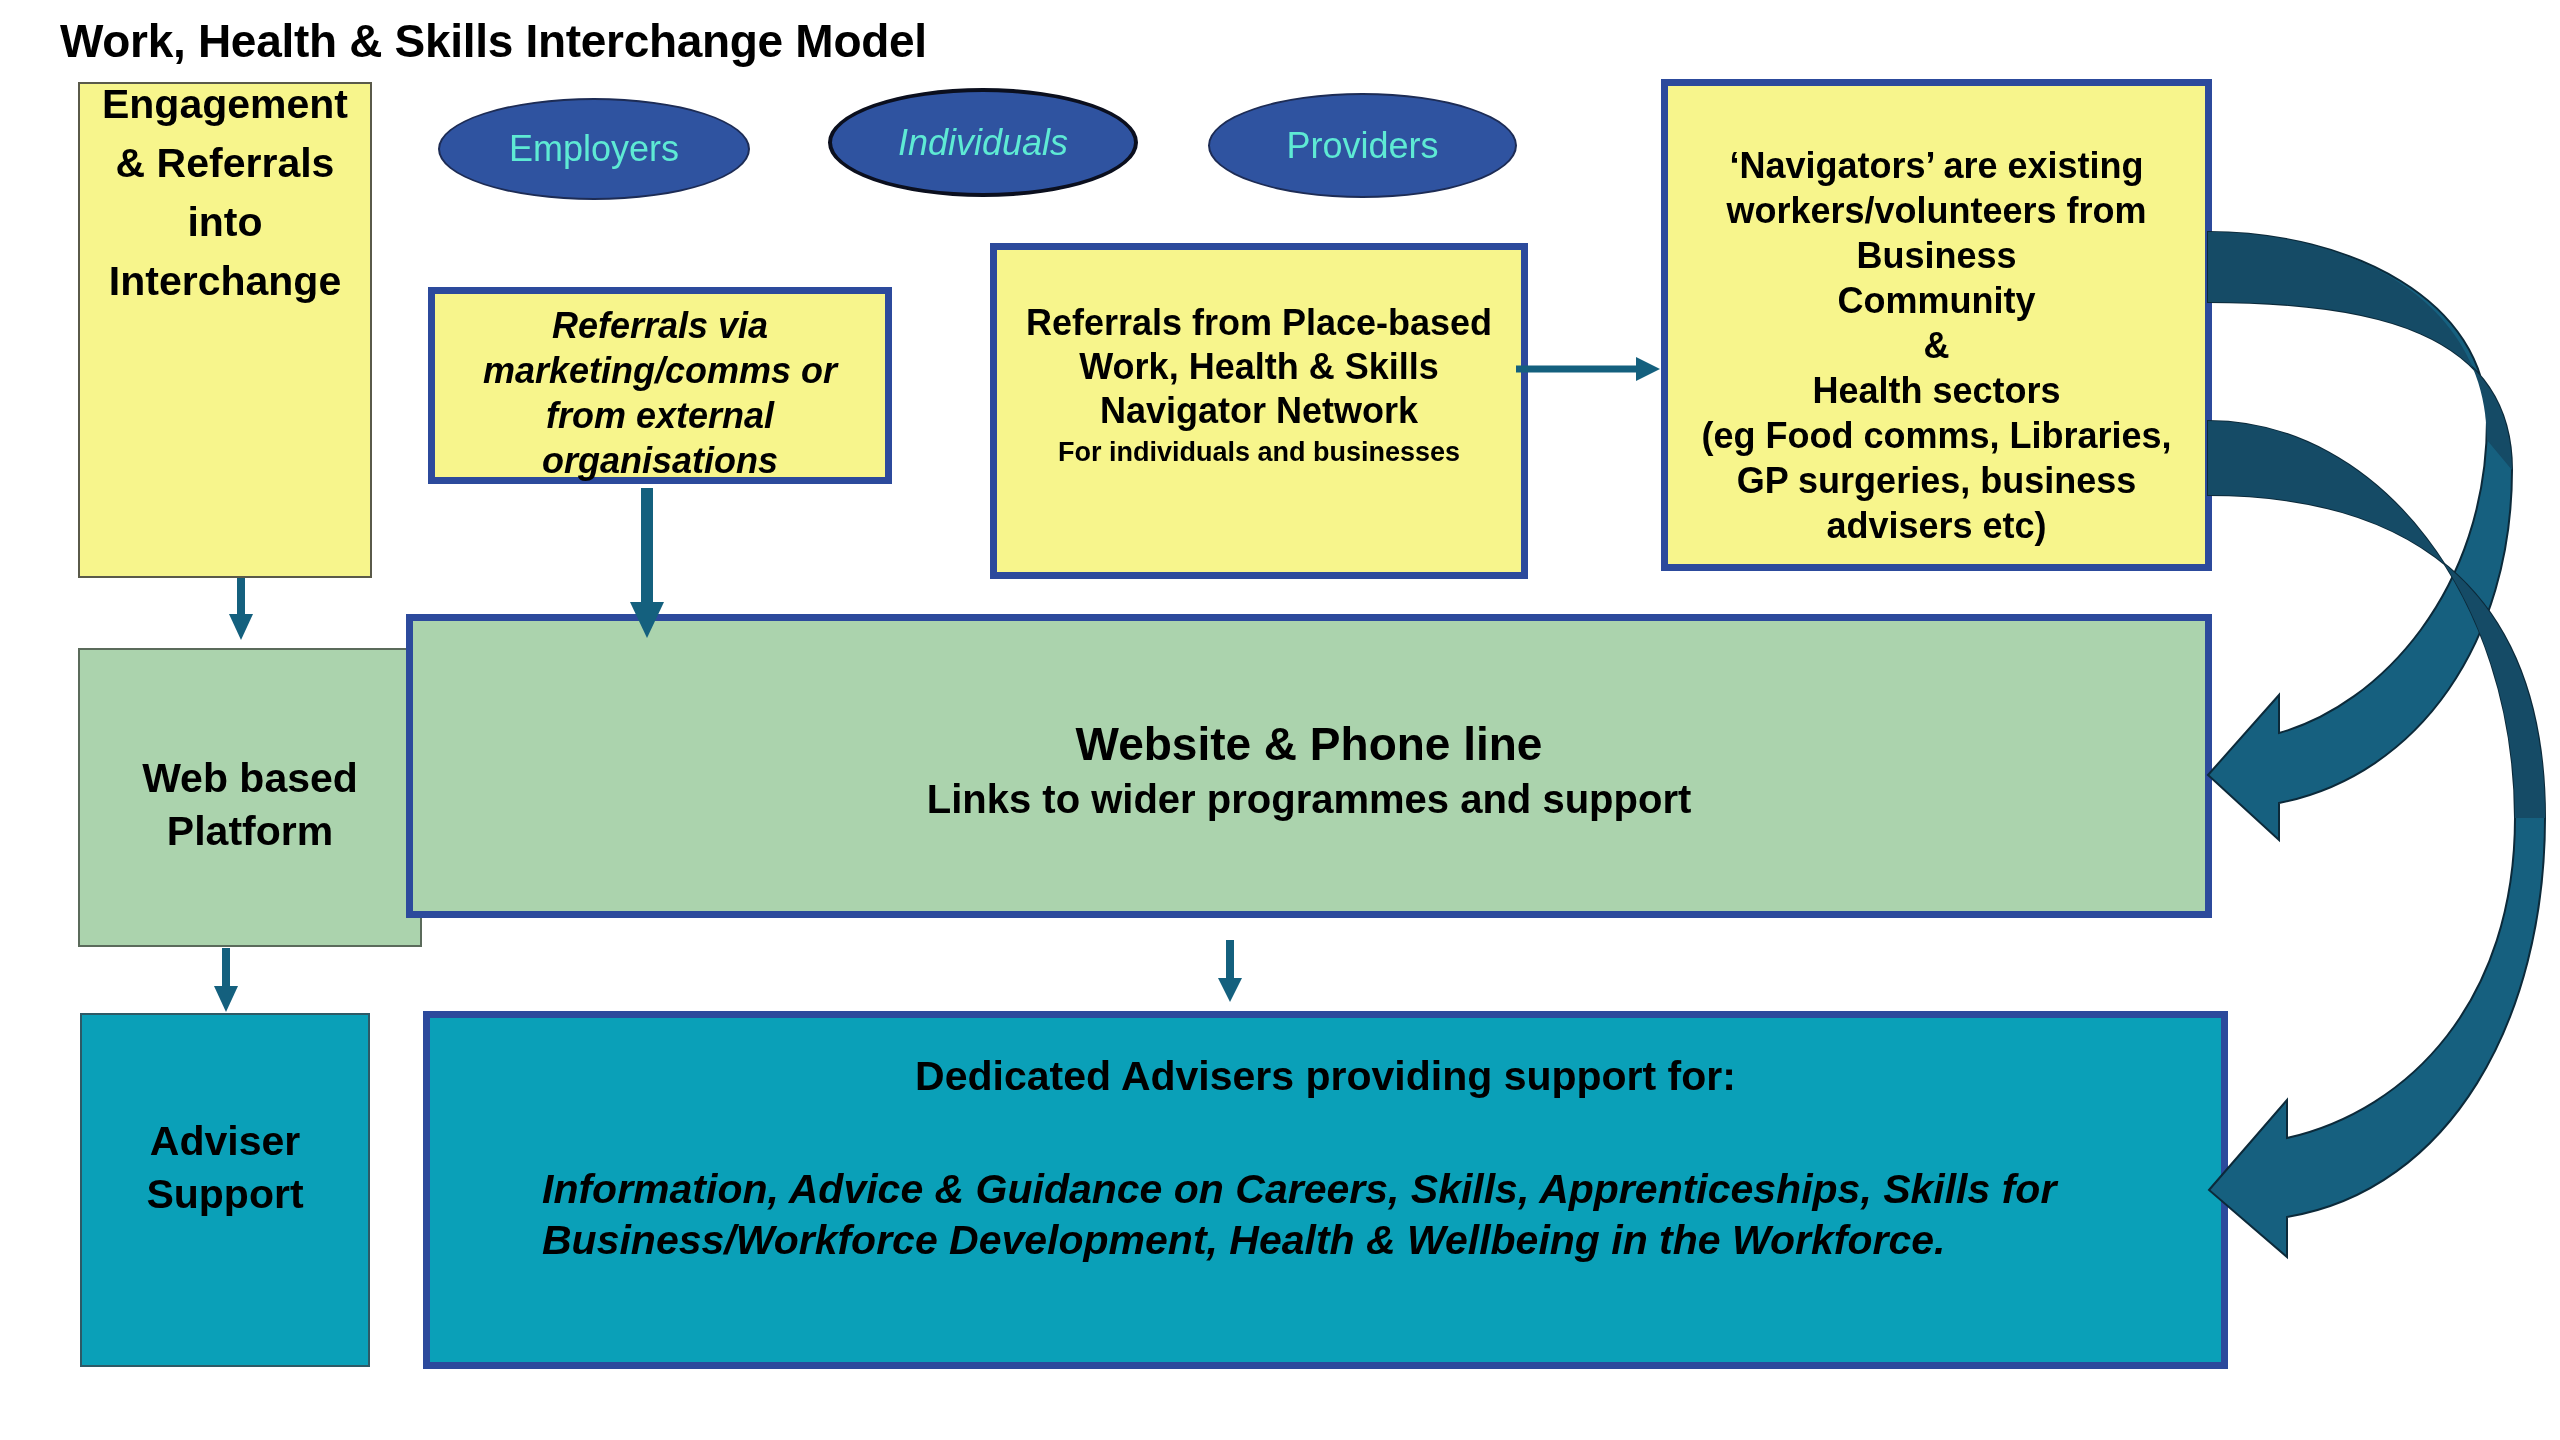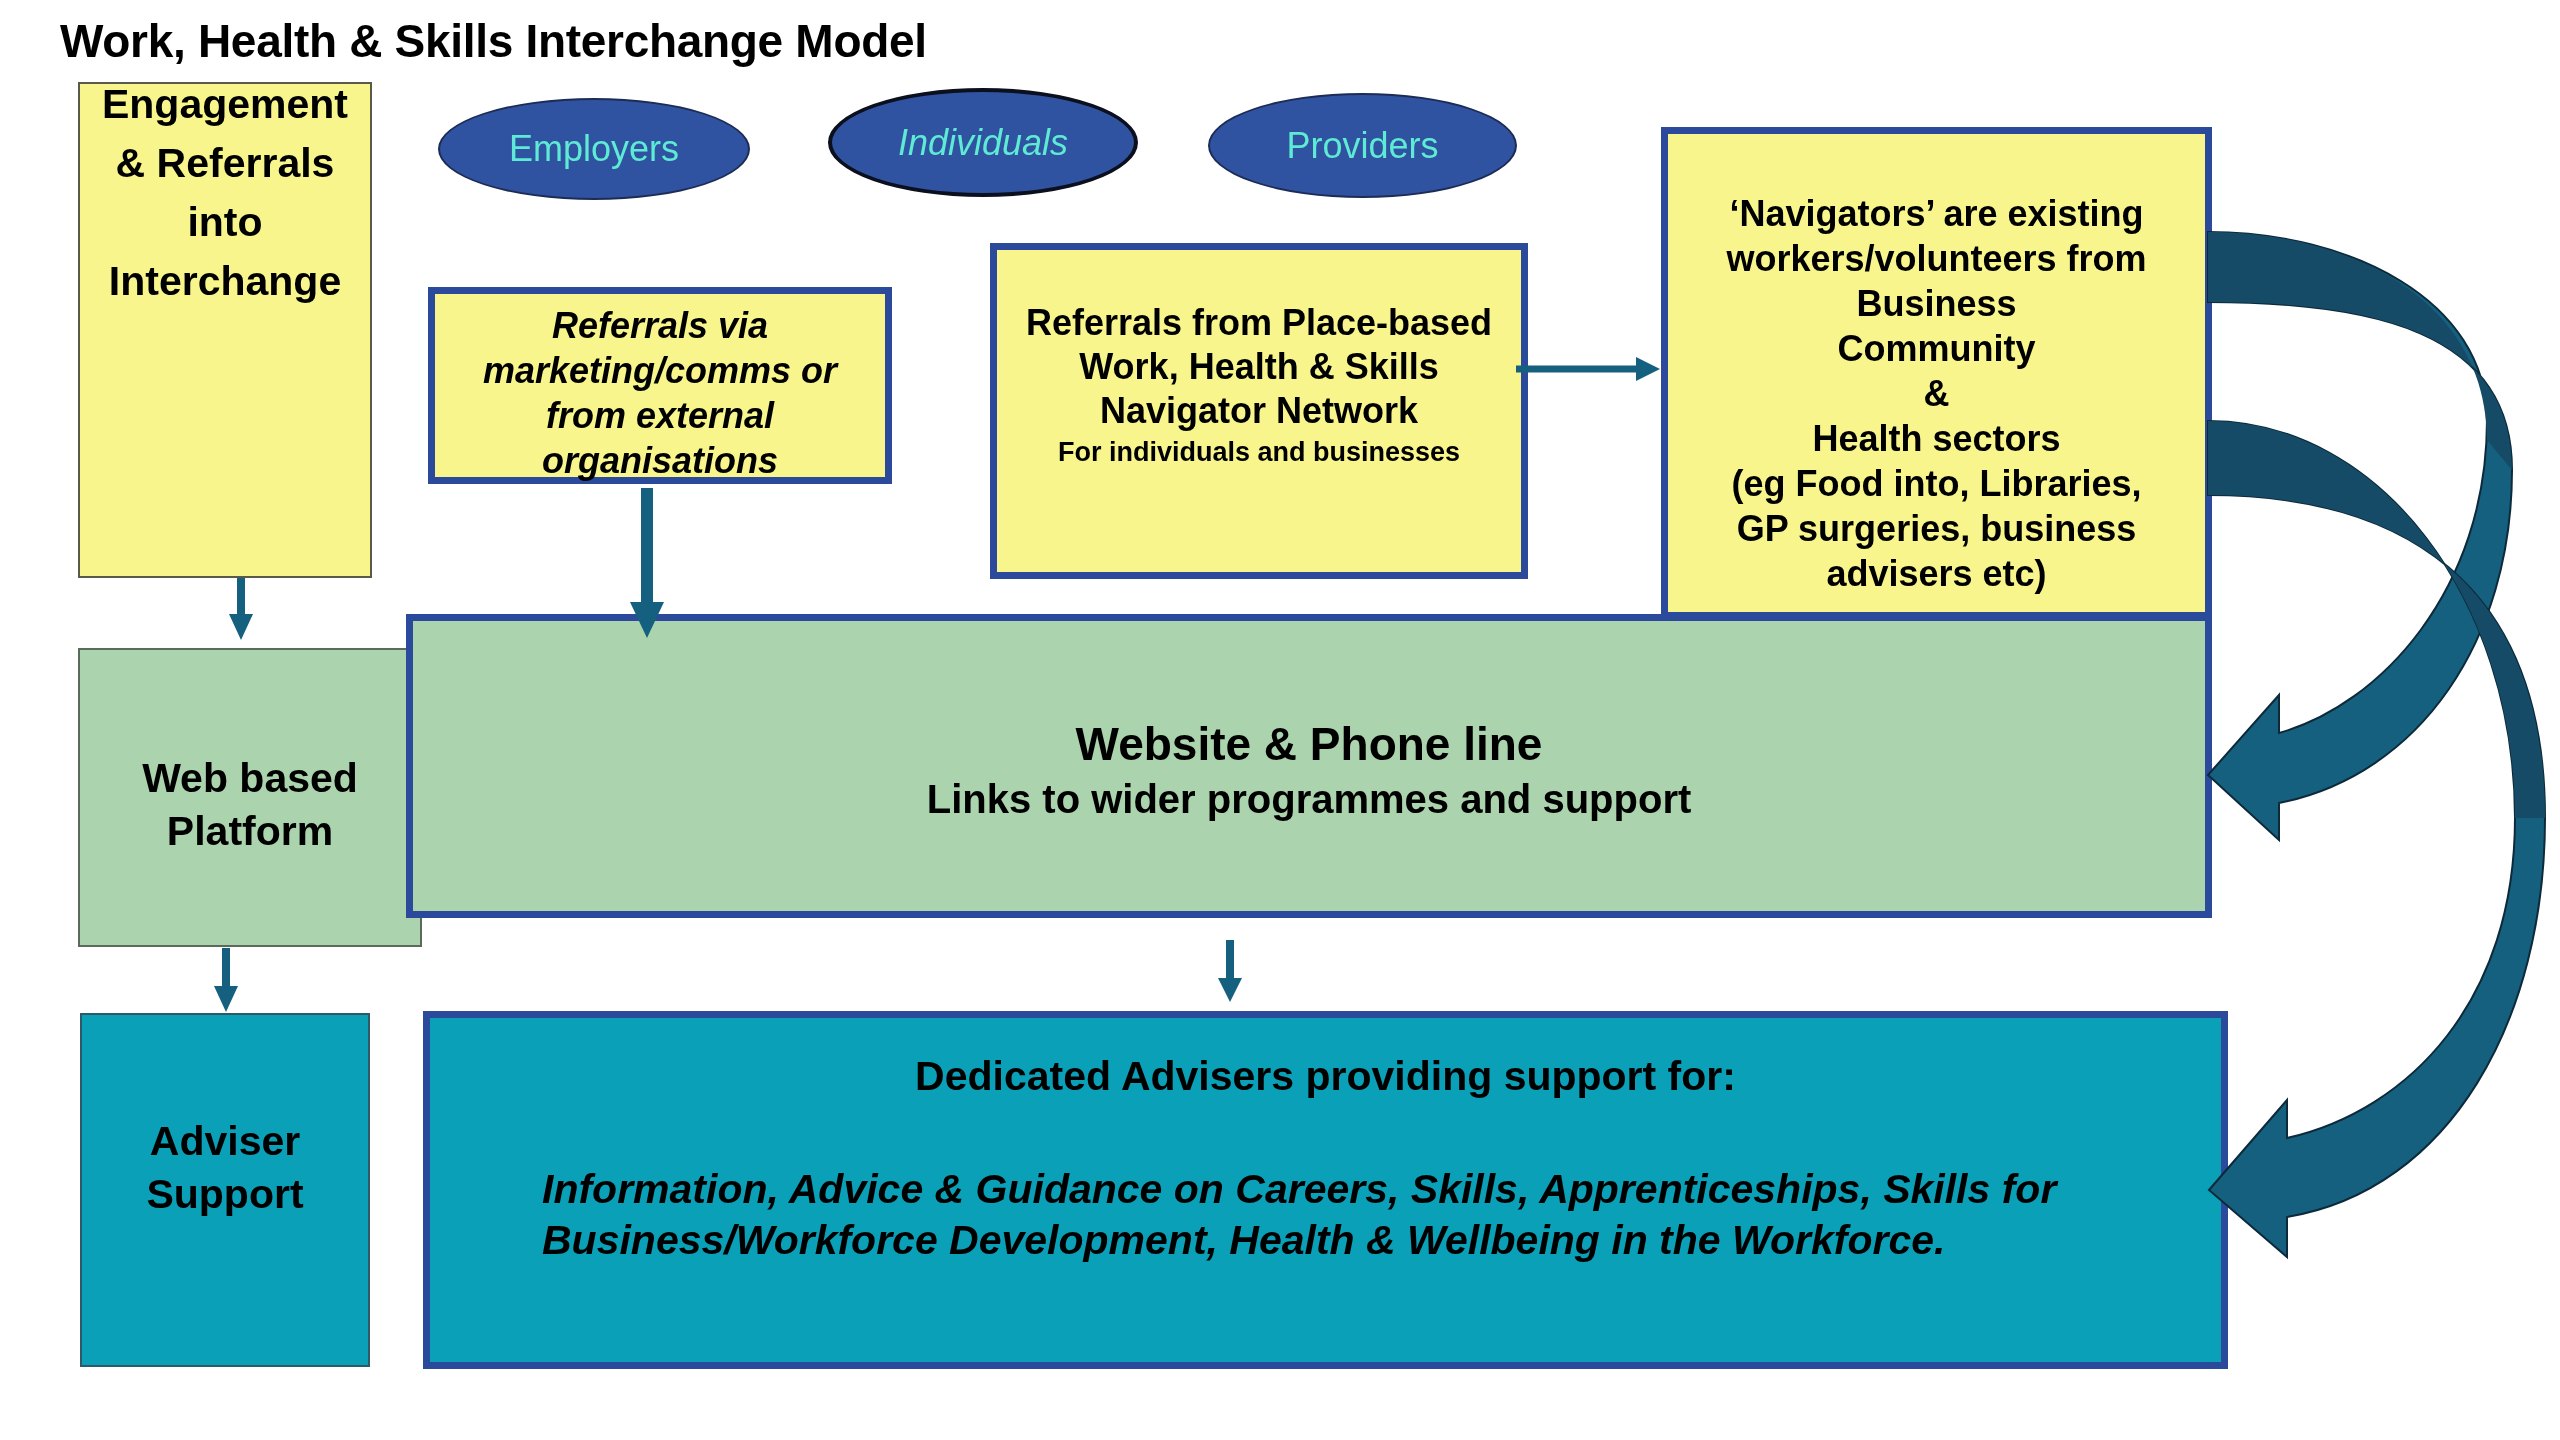"‘Navigators’ are existing" #navigators { margin-top: 48px -> none }
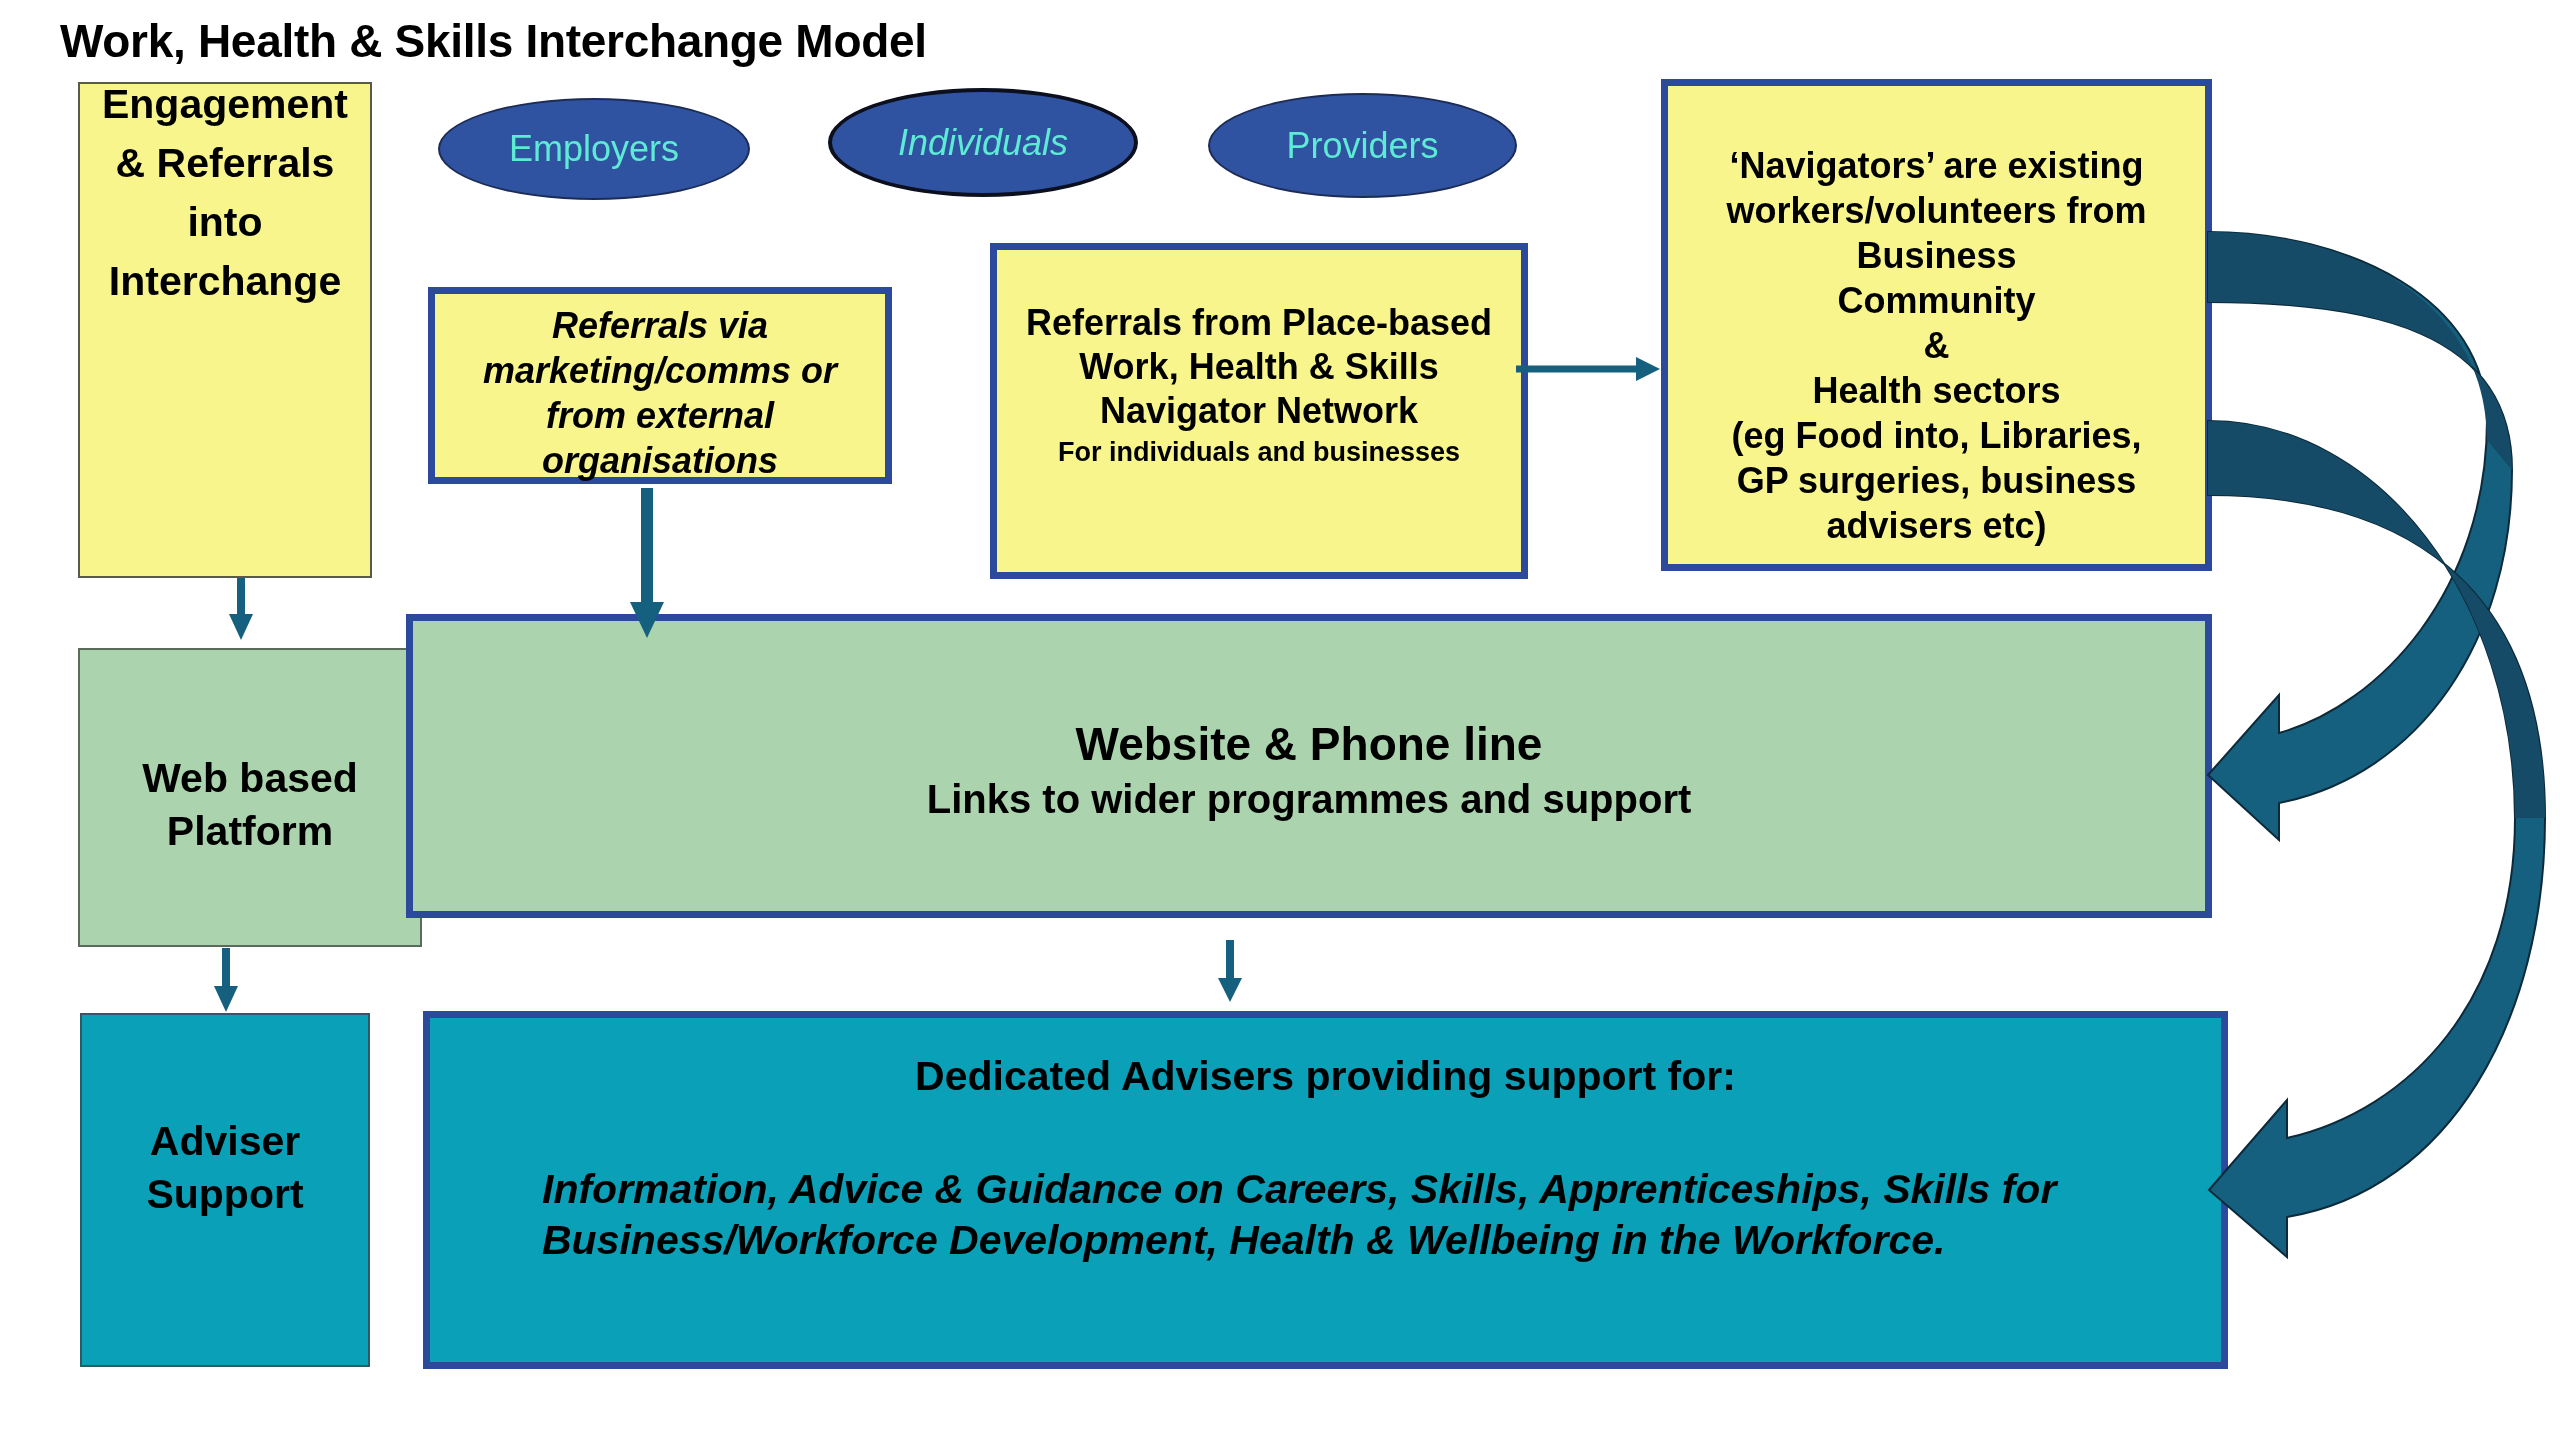"(eg Food into, Libraries," div.line { text: into -> comms }
